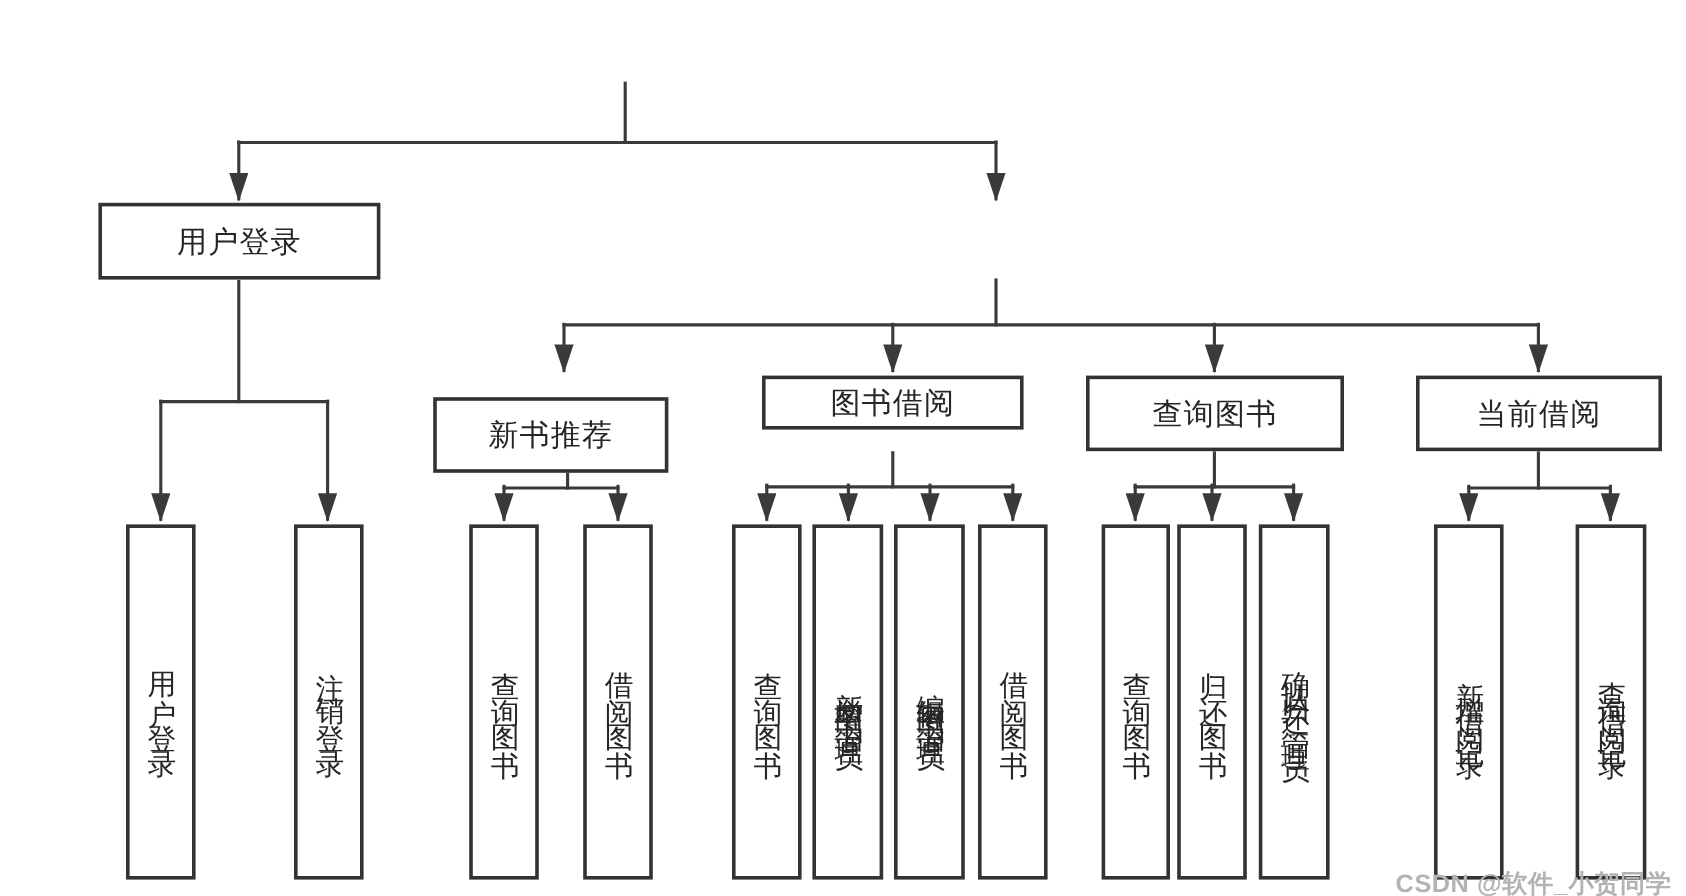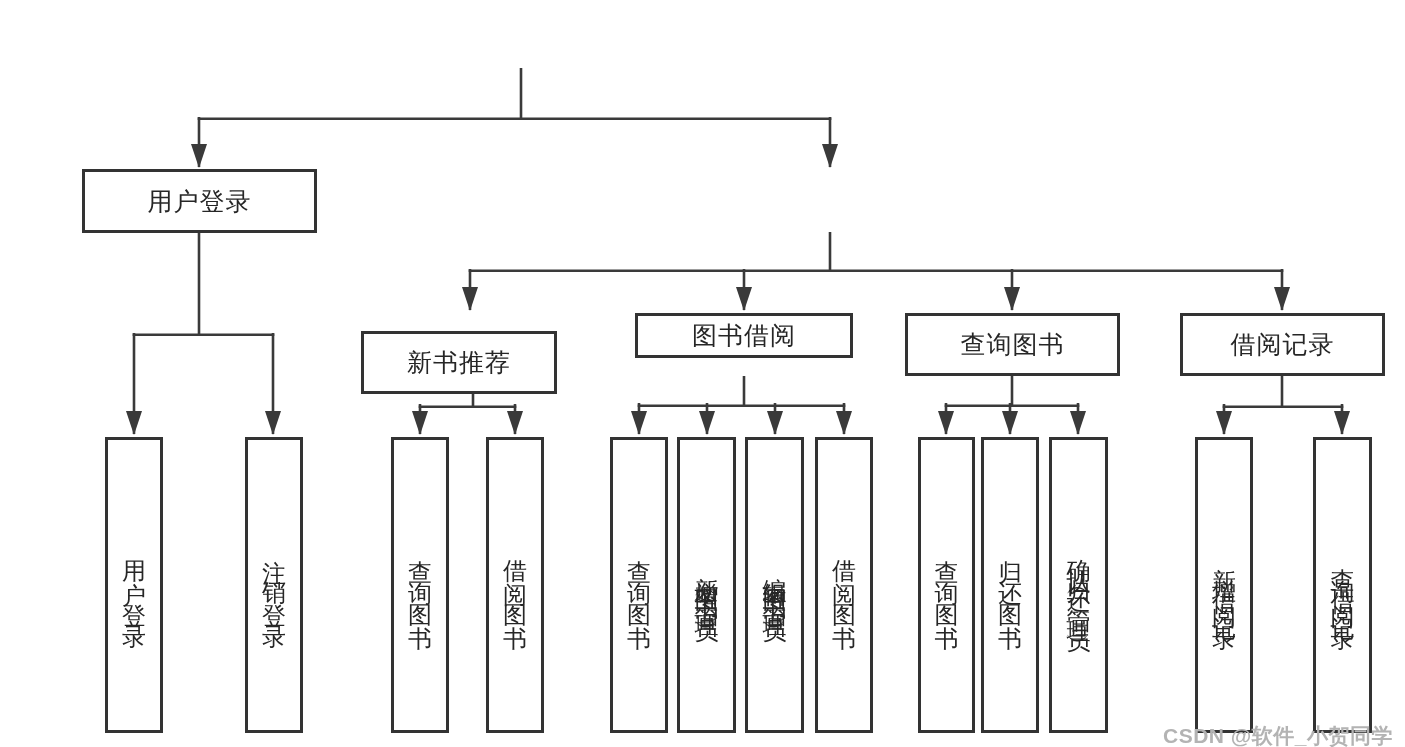"借阅记录" div.box { text: 借阅记录 -> 当前借阅 }
